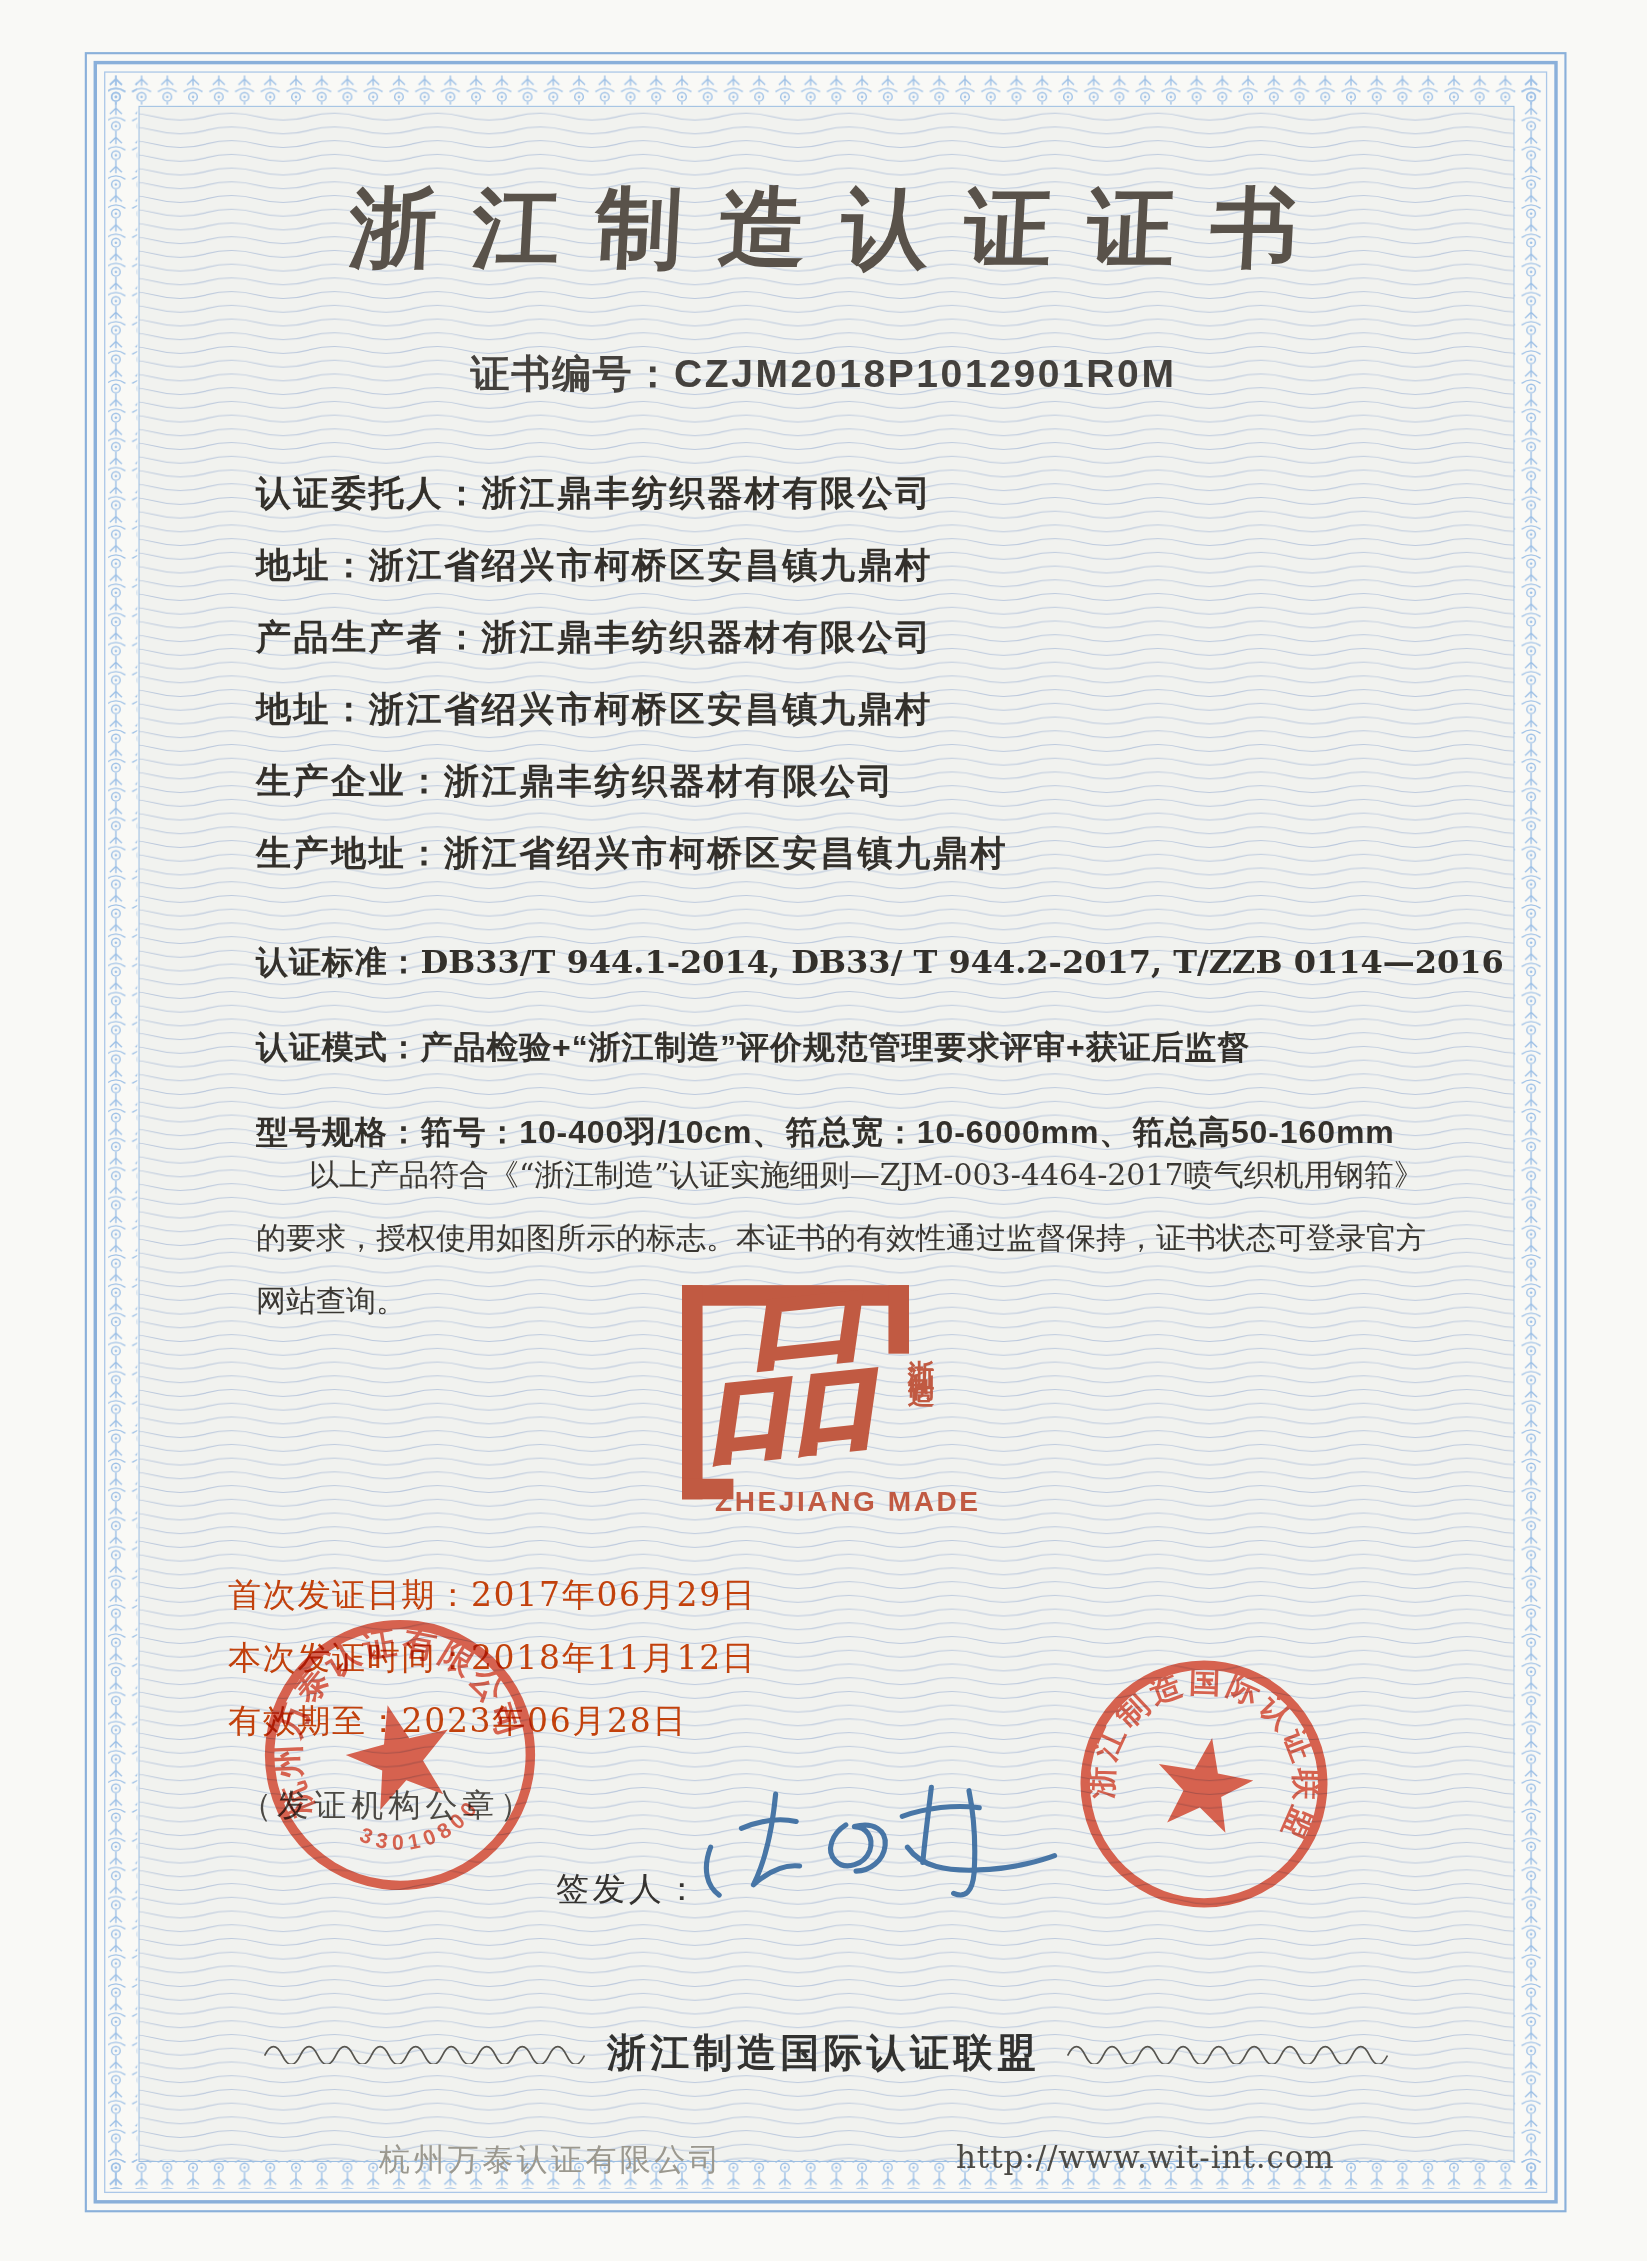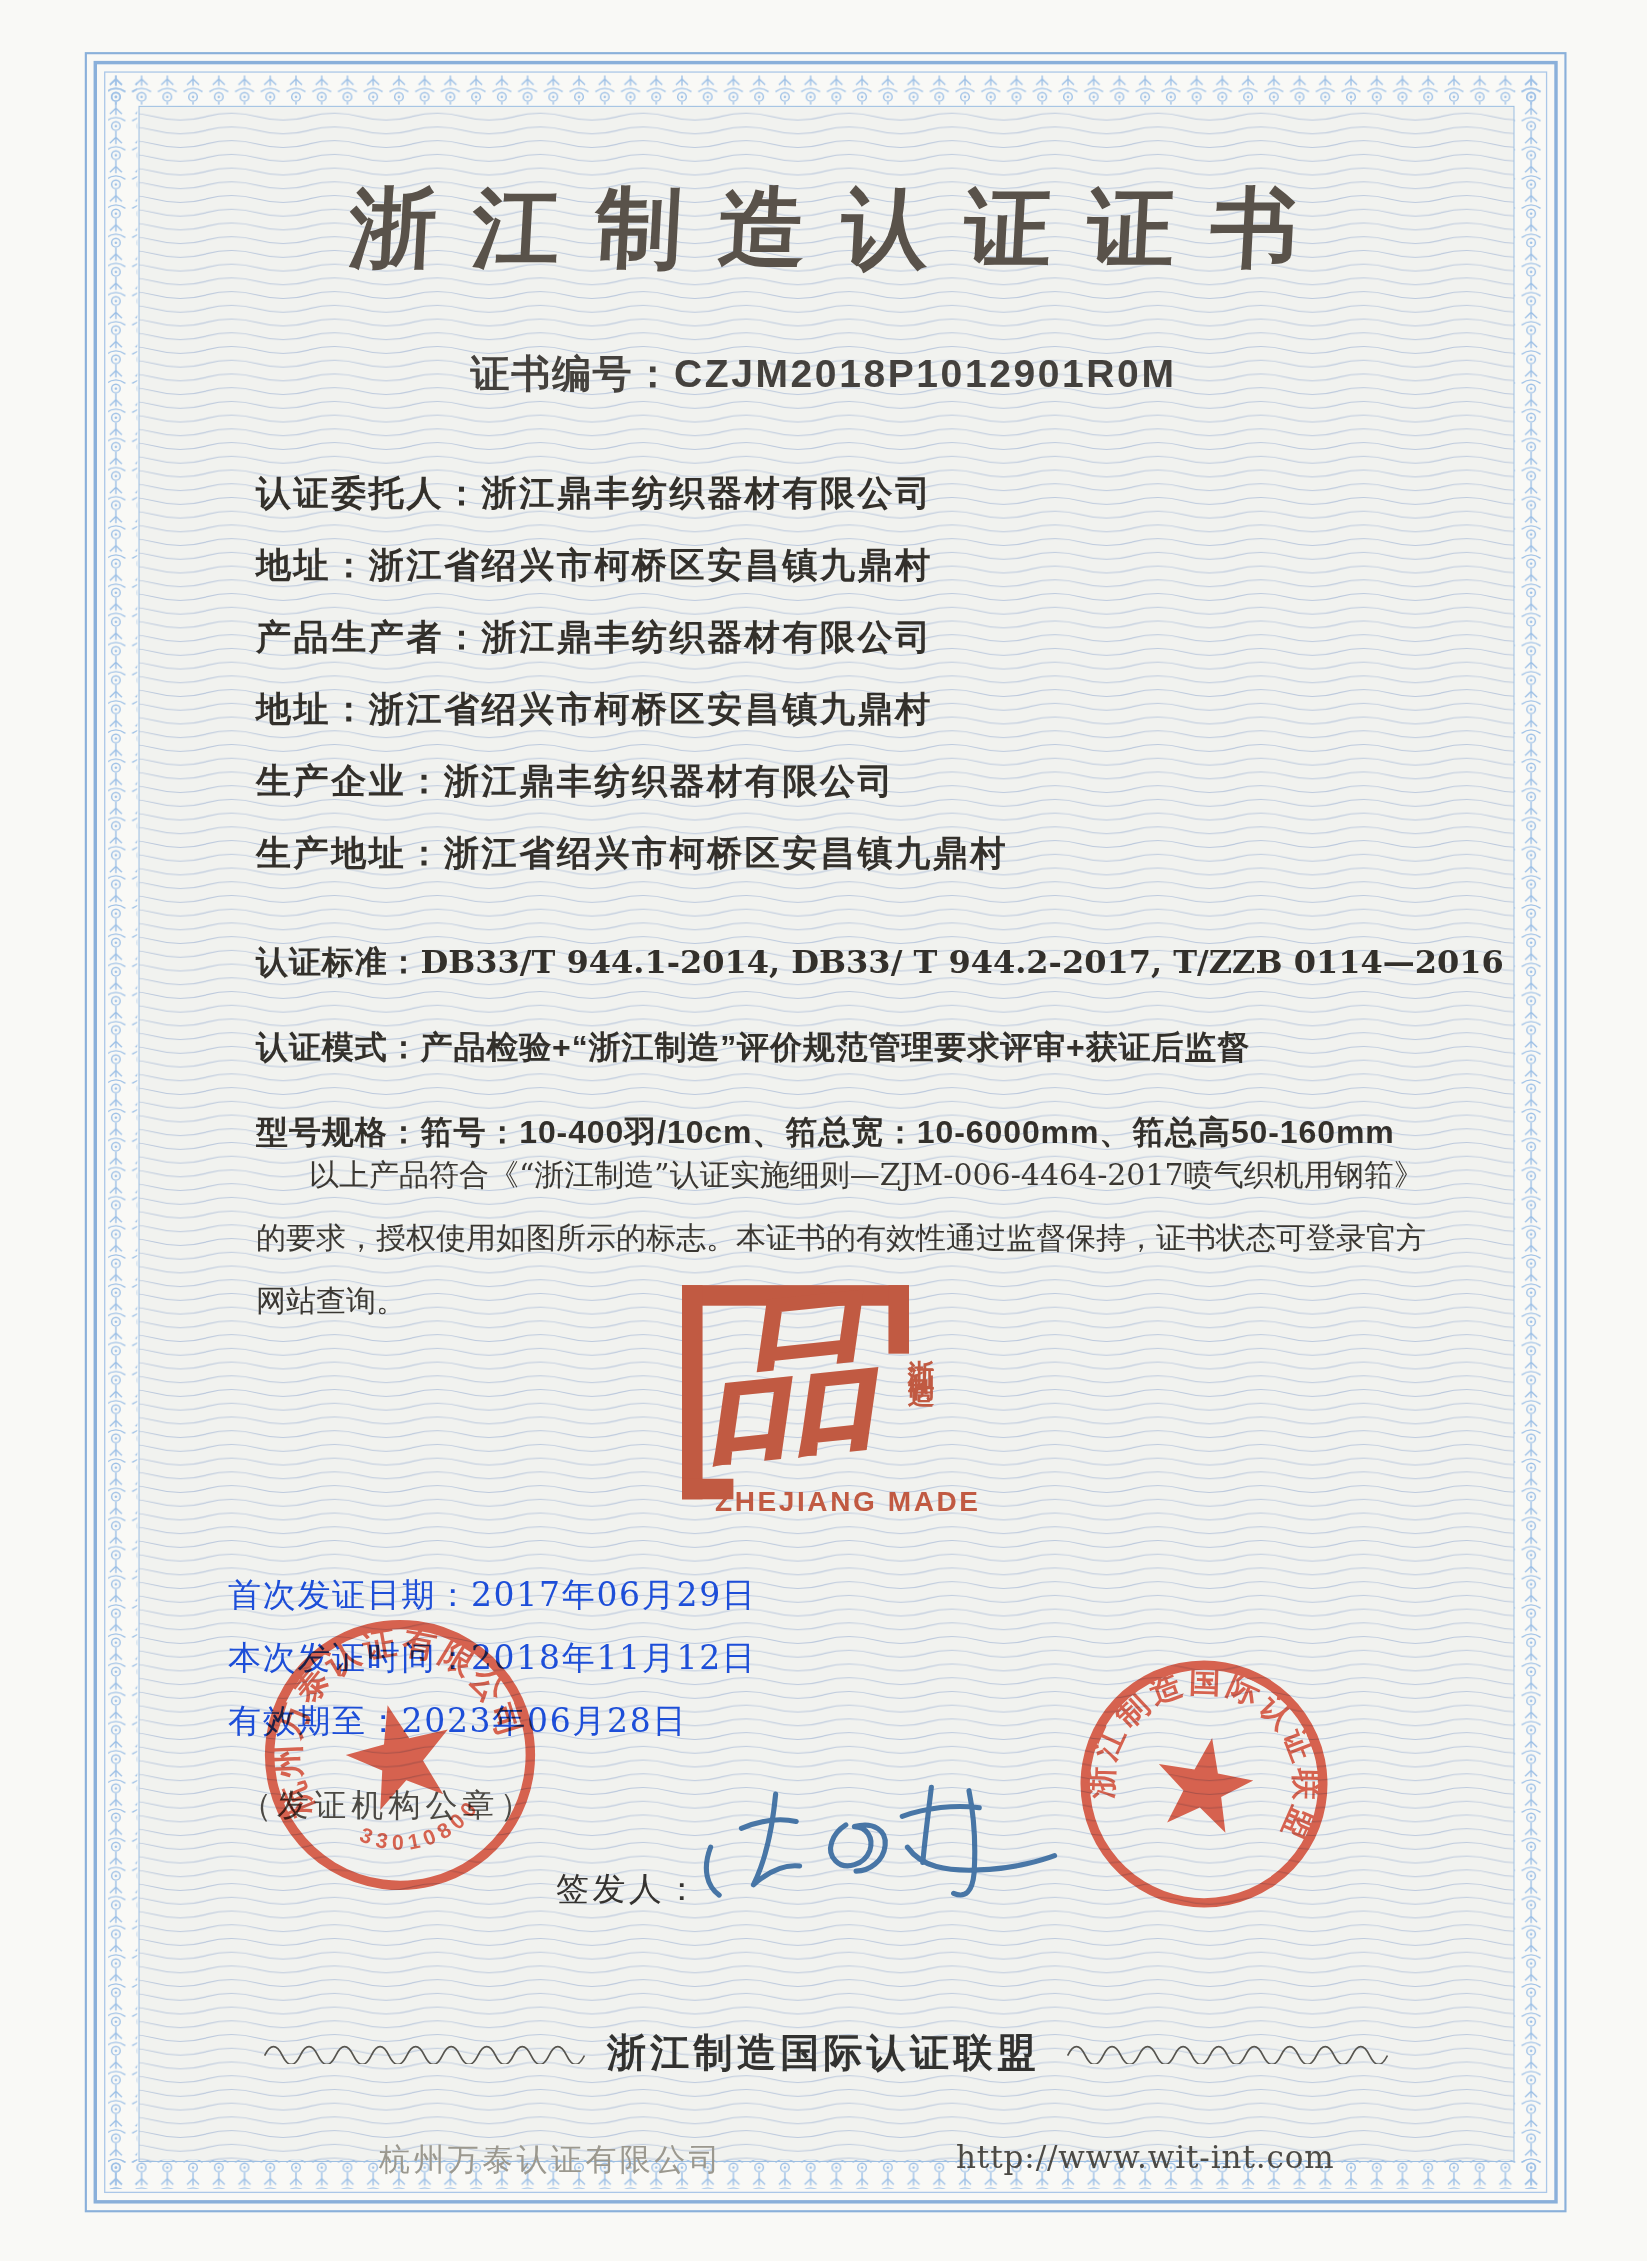"以上产品符合《“浙江制造”认证实施细则—ZJM-006-4464-2017喷气织" div.l1 { text: ZJM-006-4464-2017 -> ZJM-003-4464-2017 }
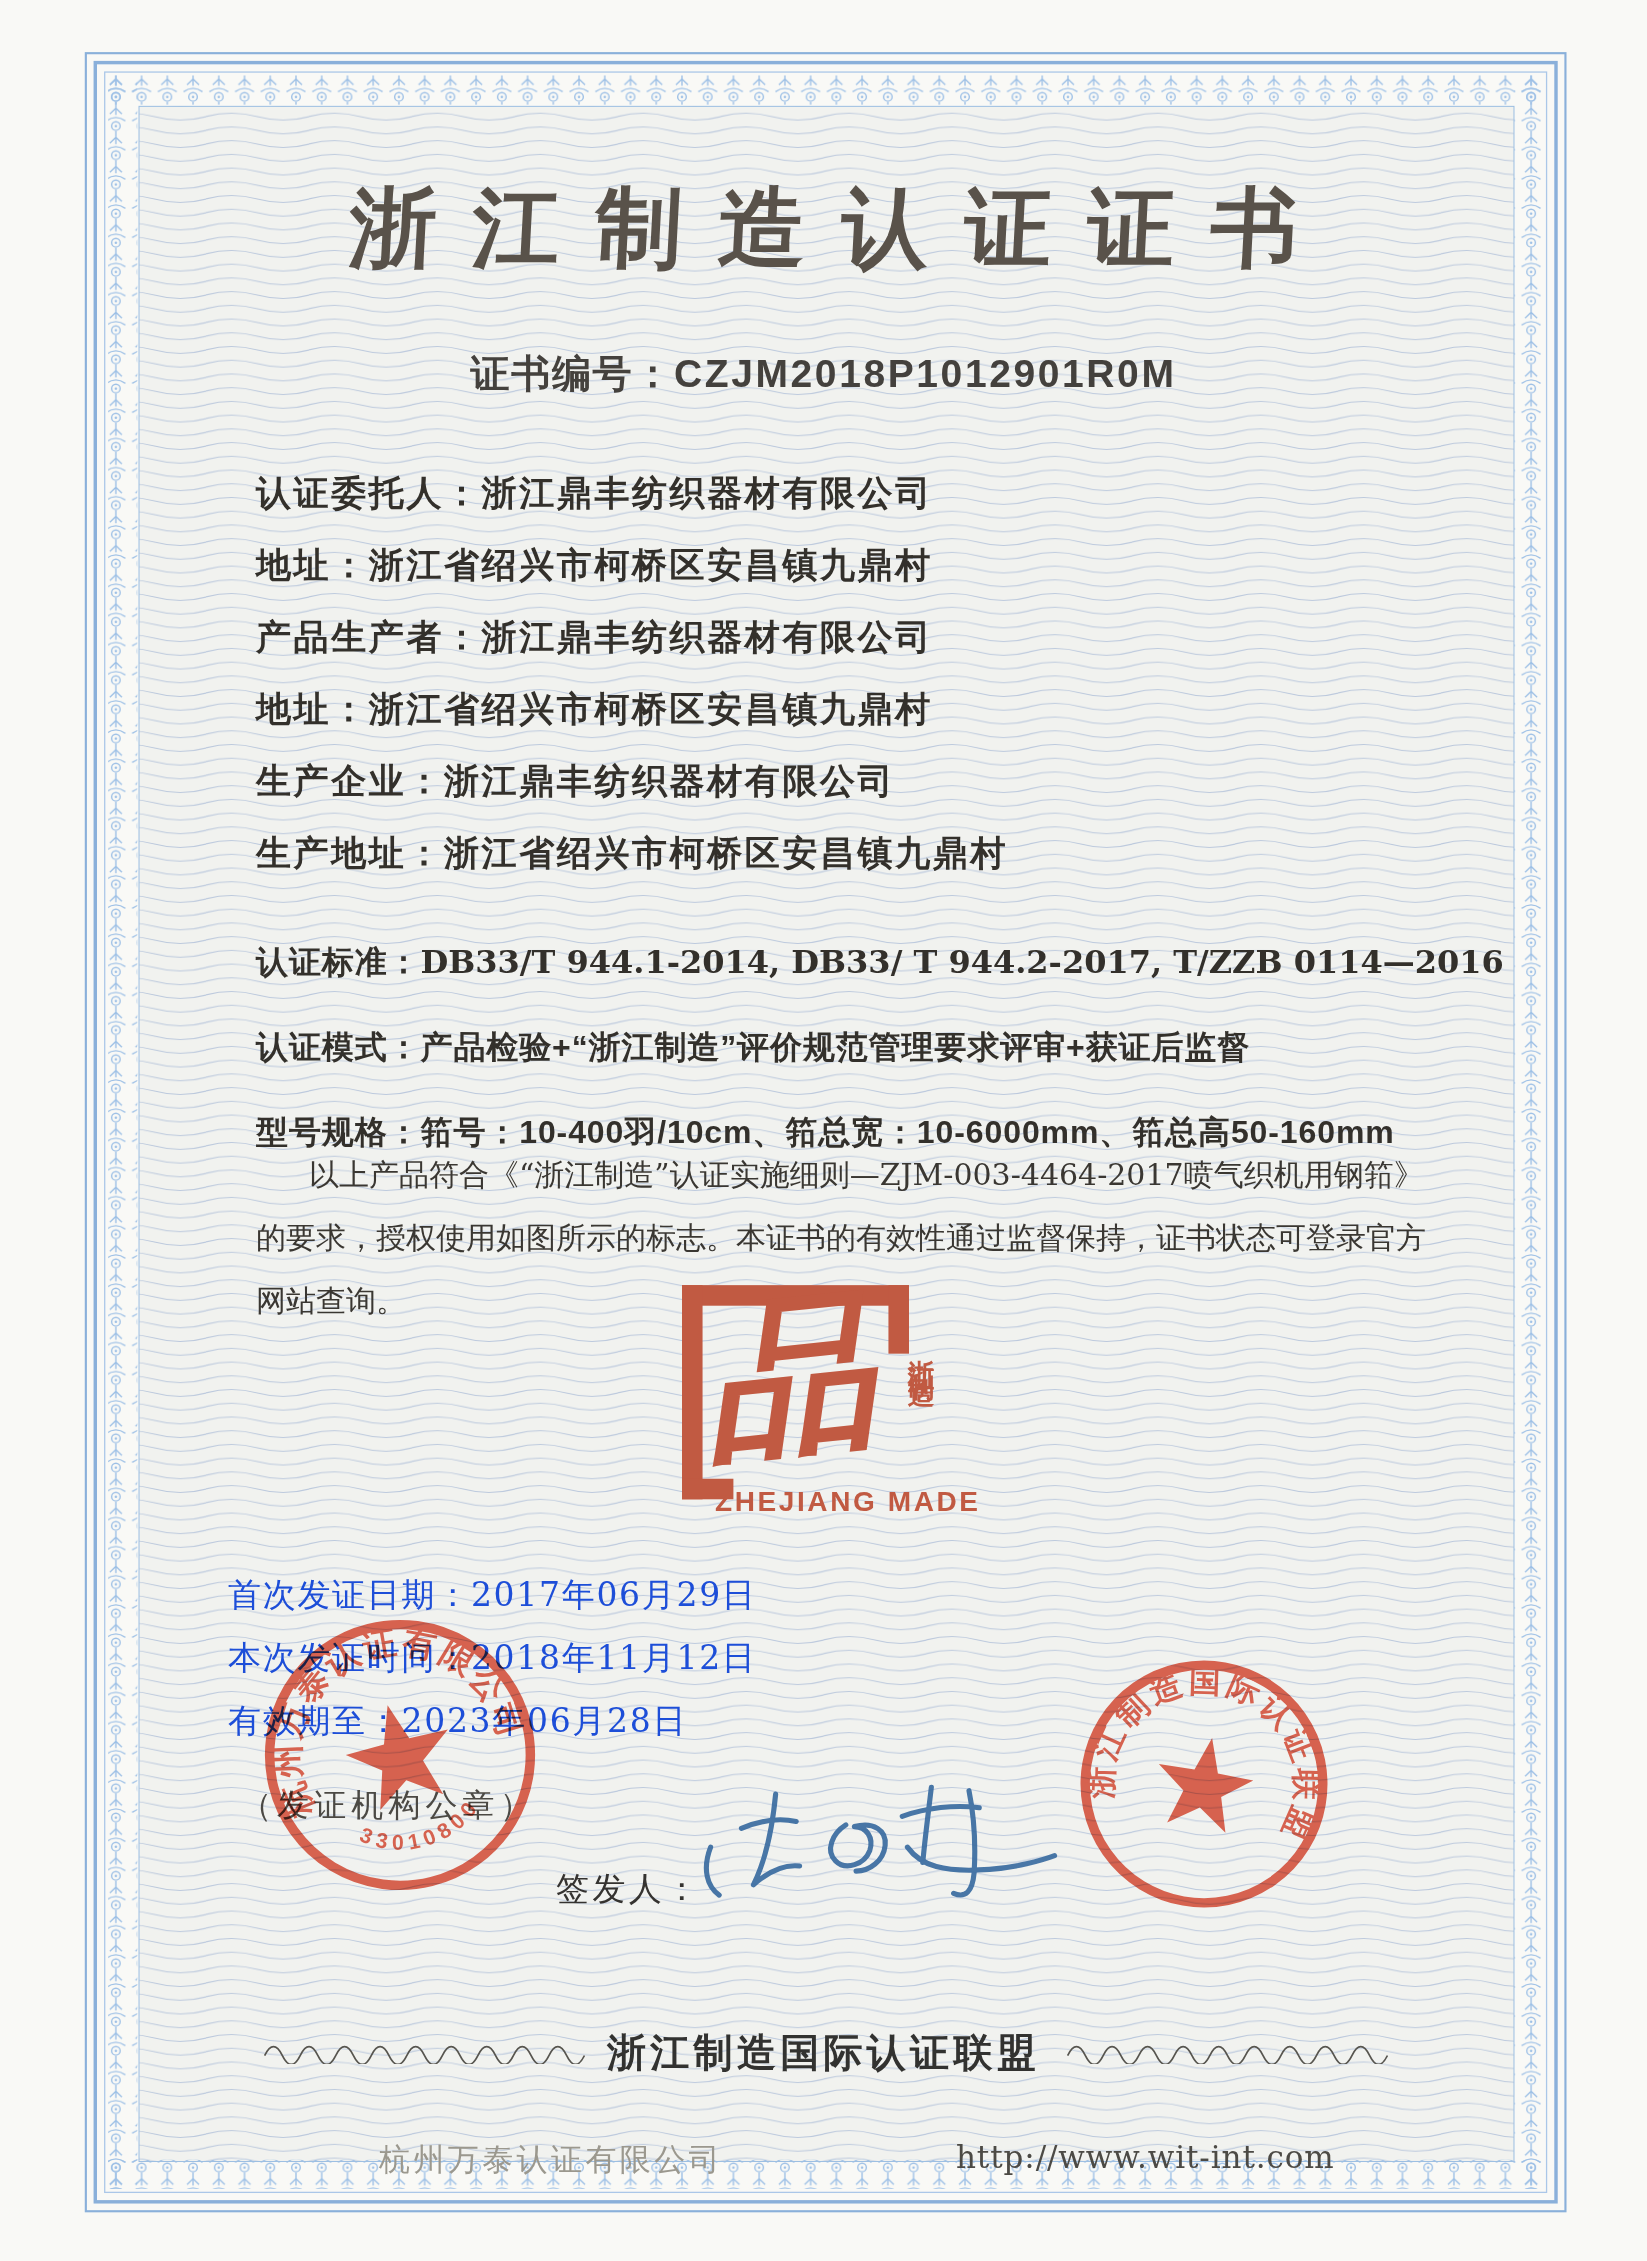"首次发证日期：2017年06月29日" .dates .line { color: #1d4ed8 -> #c2410c }
